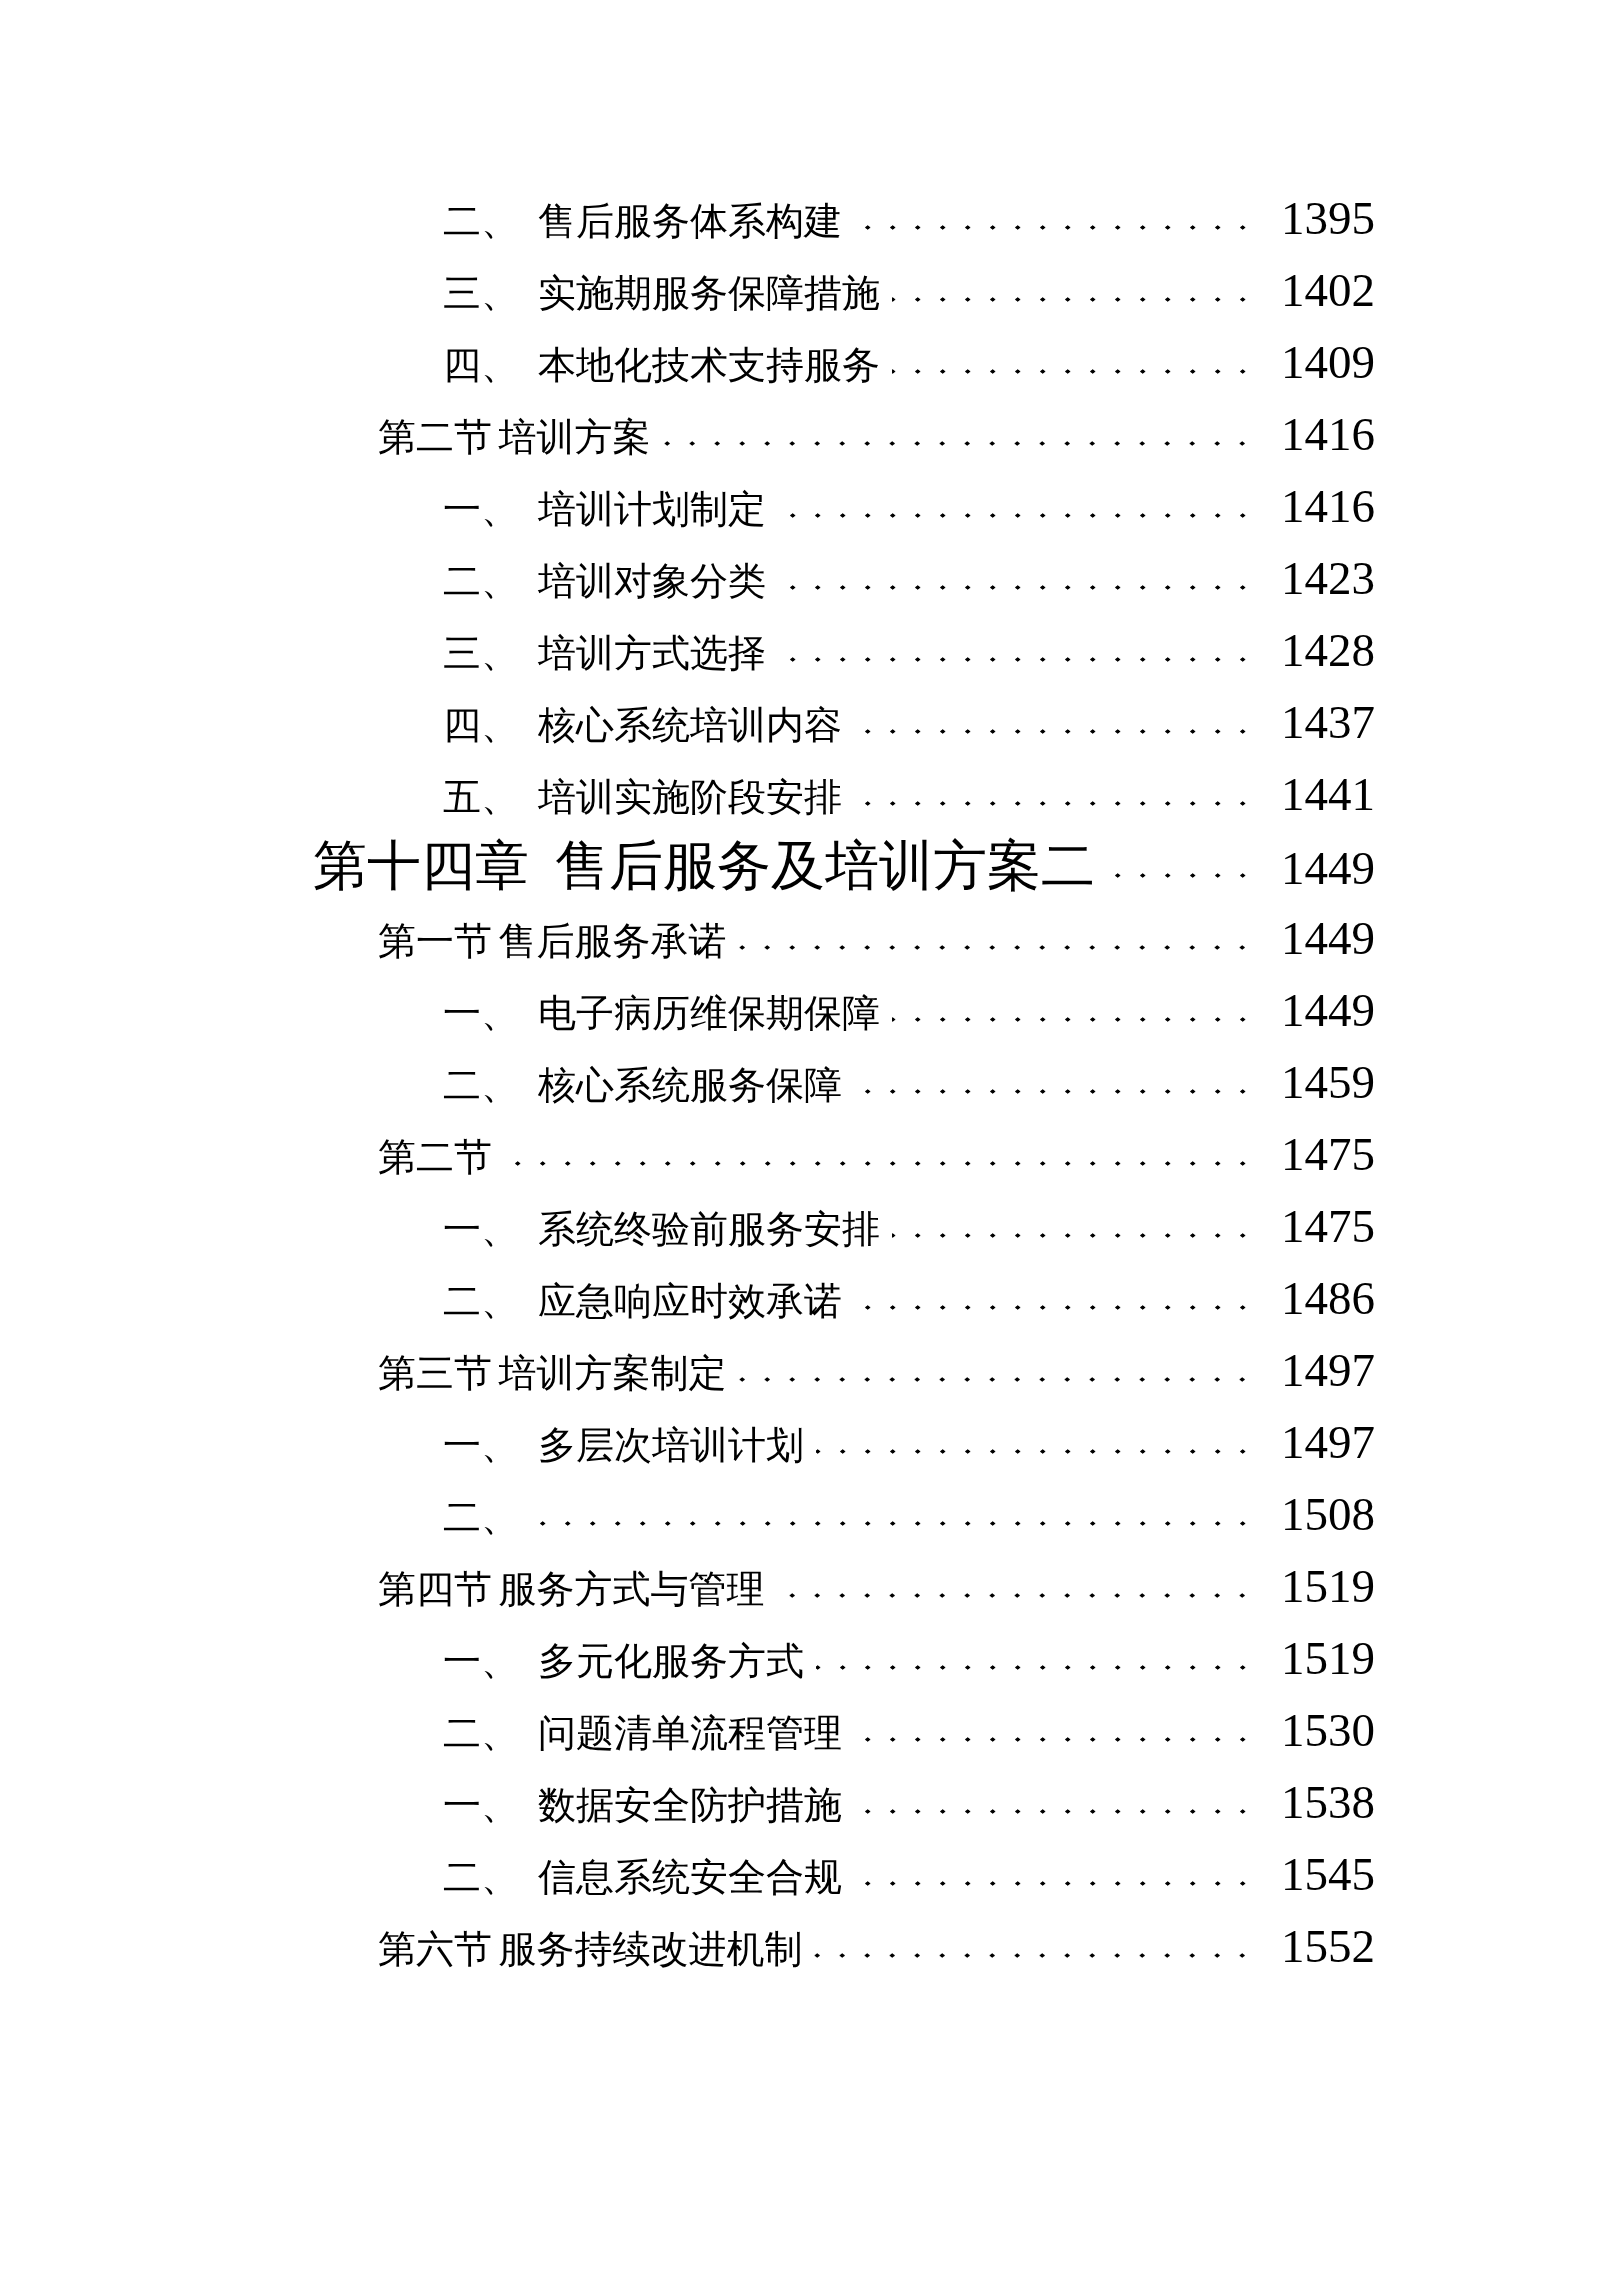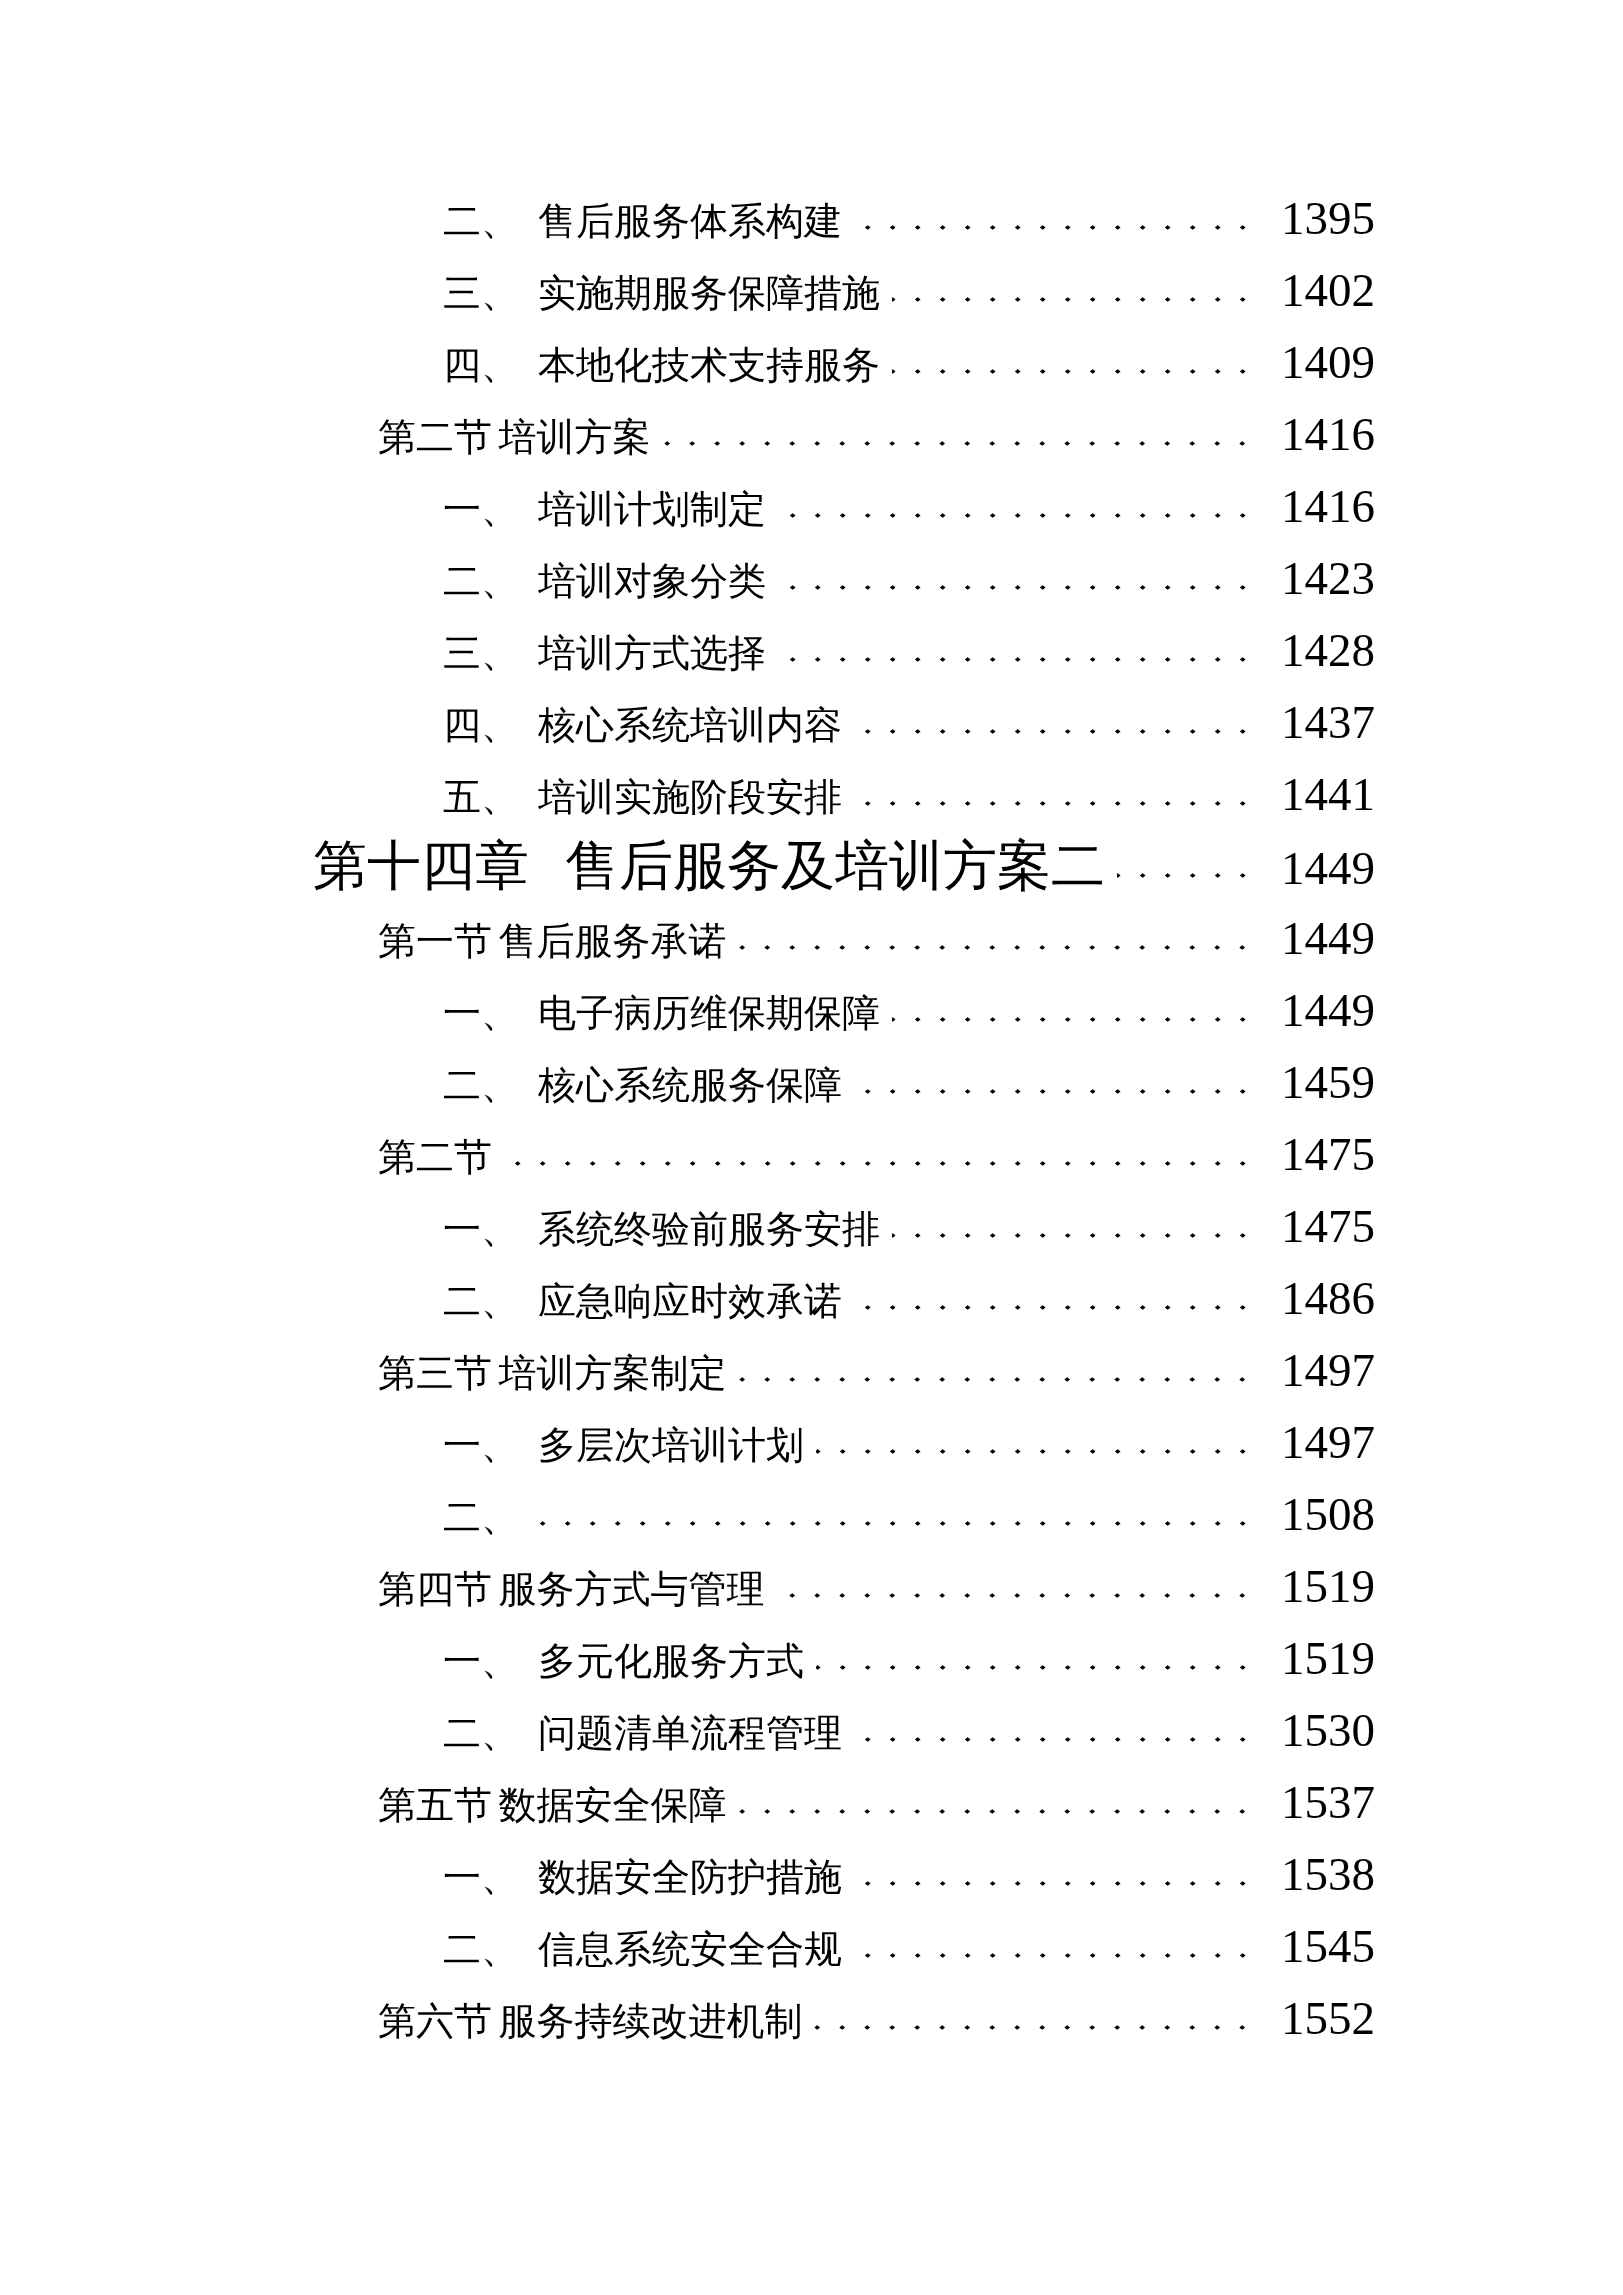"售后服务及培训方案二" .lvl1 .title { margin-left: 36px -> 26px }
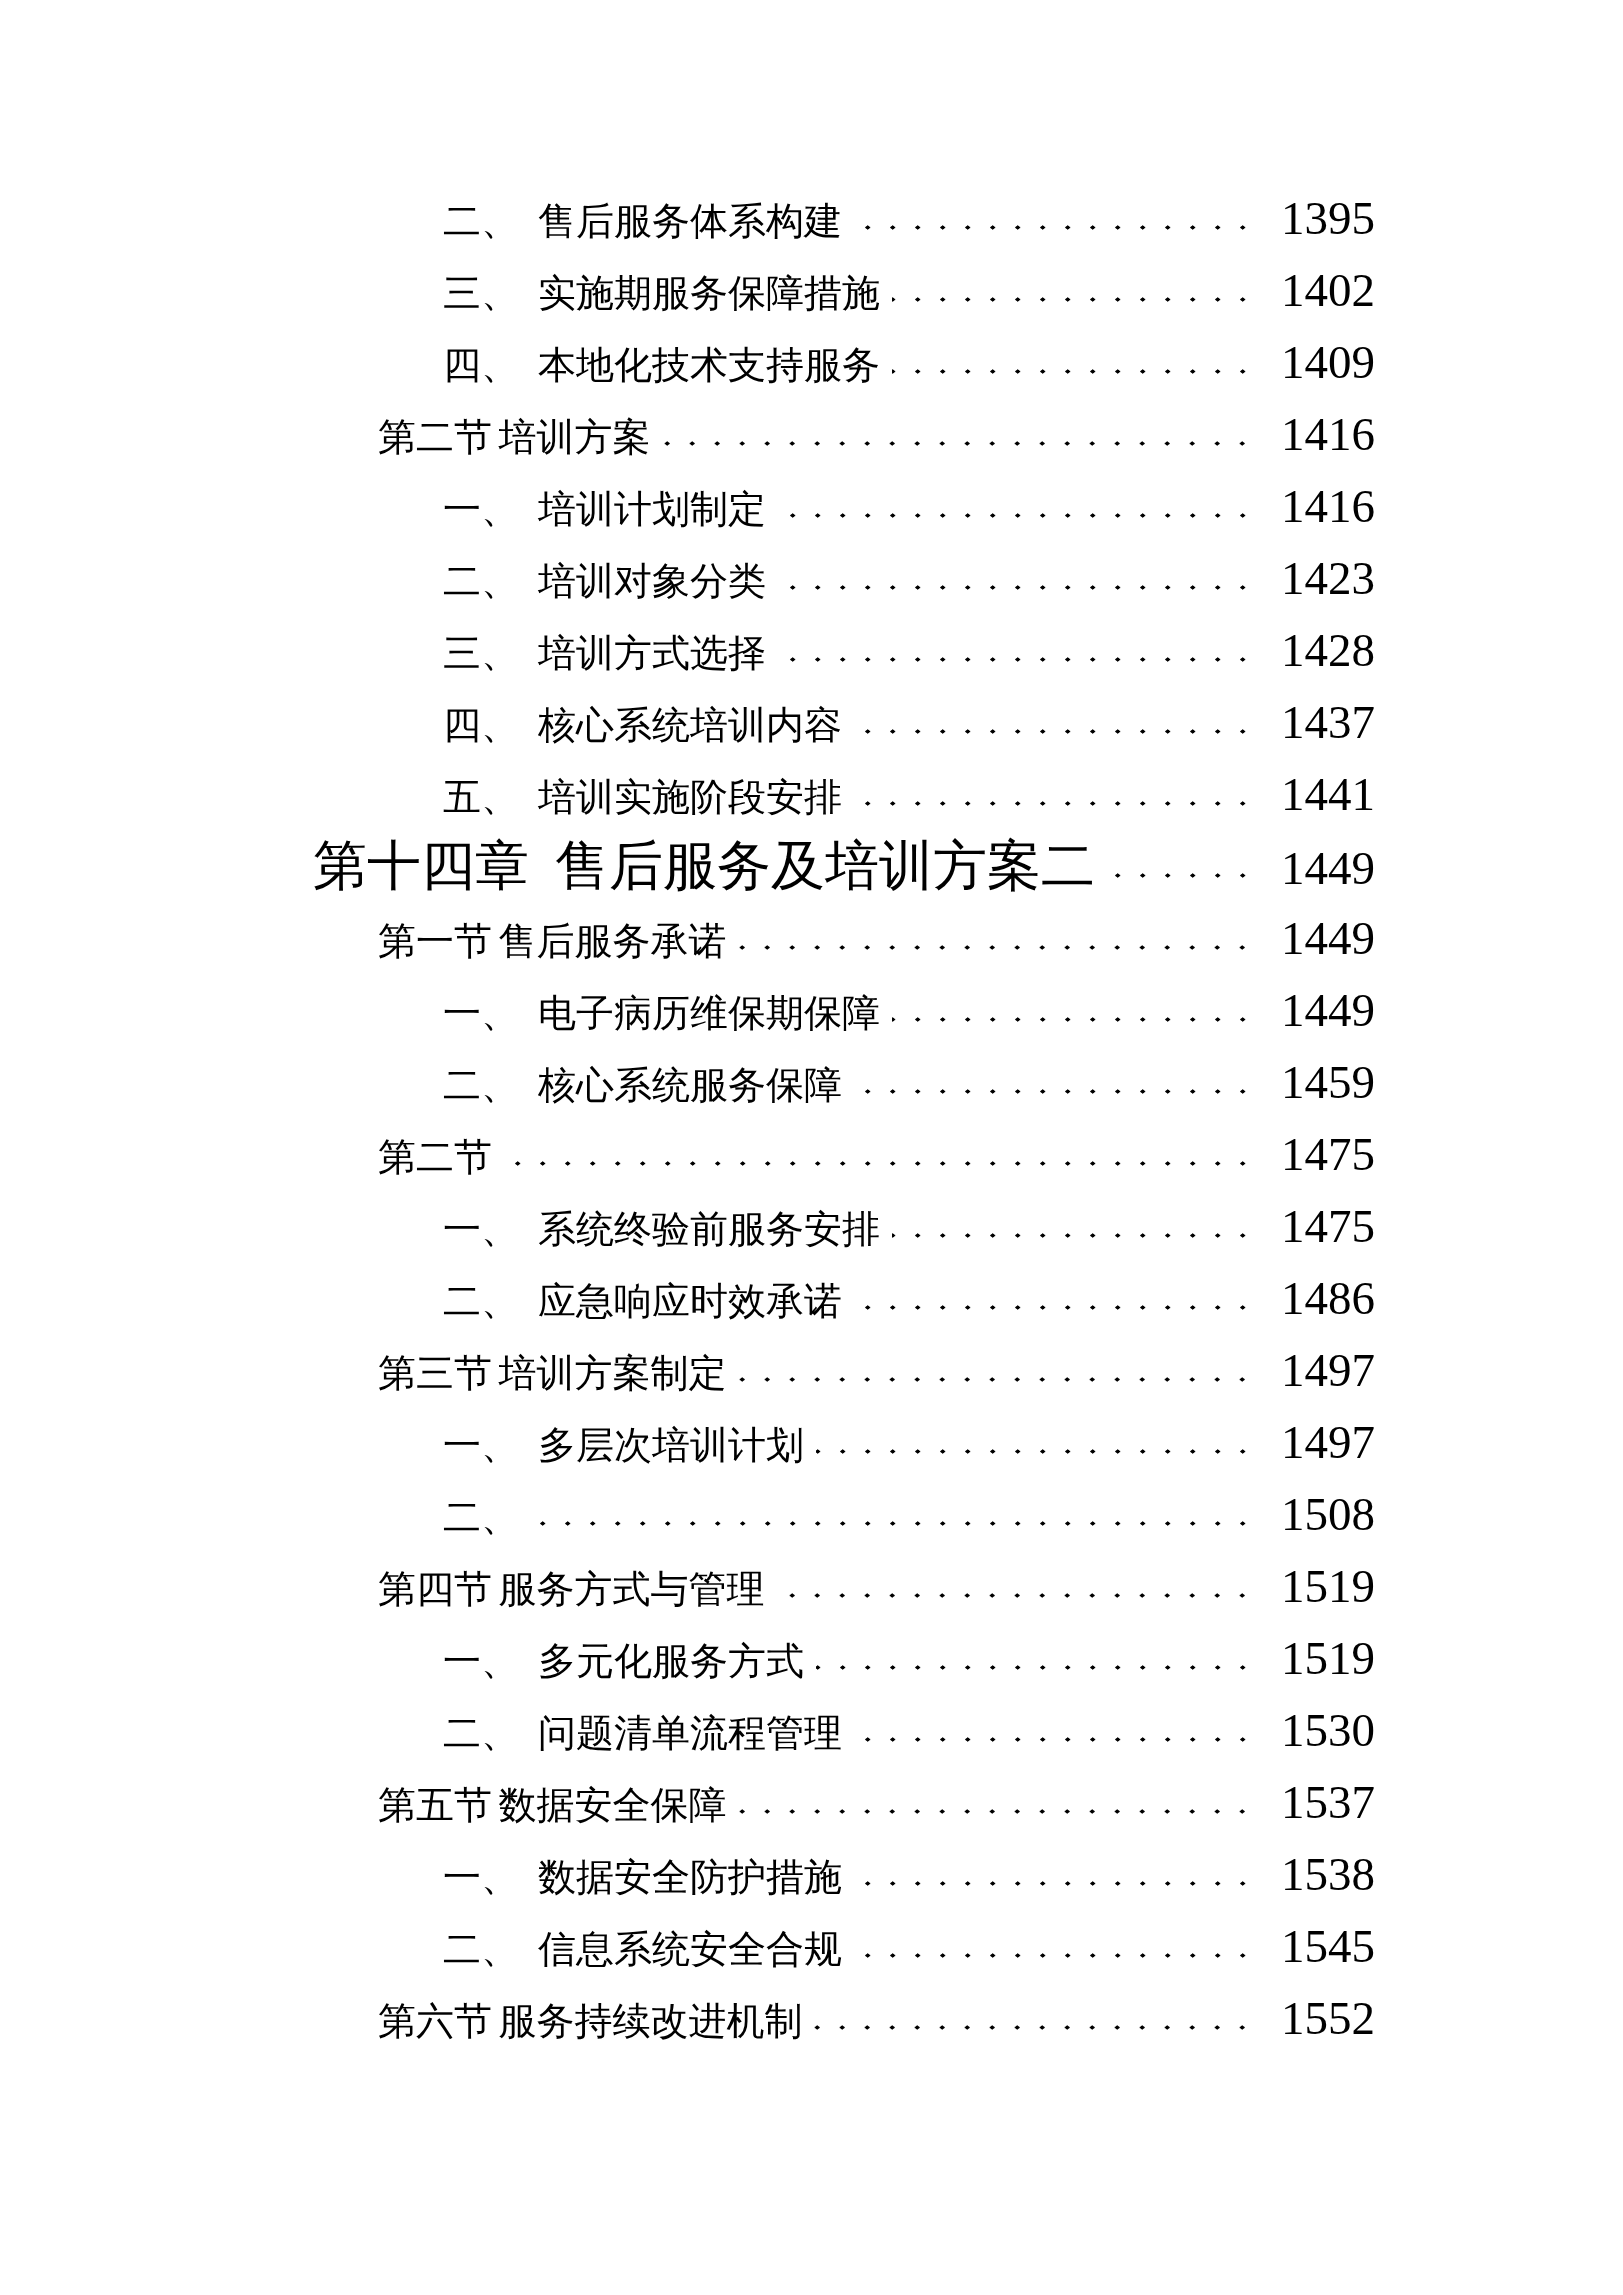"第五节" div.toc-row { html: <div> <span>第五节</span> <span>数据安全保障</span> <span></span> <span>1537</span> </div> -> none }
